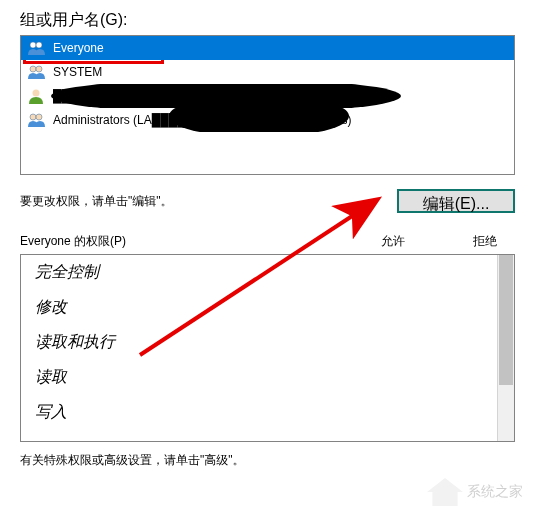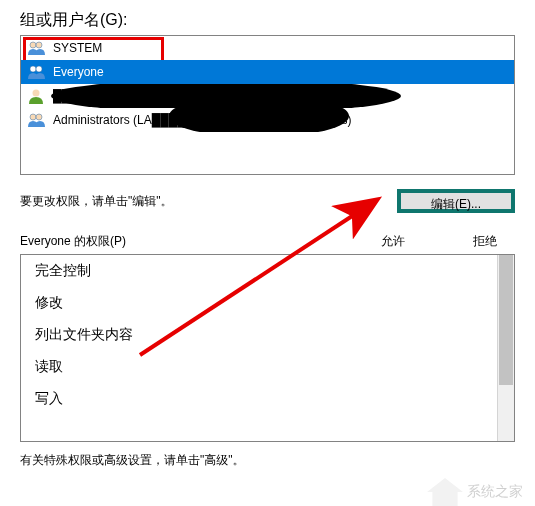"SYSTEM" div.group-item { order: before "Everyone" -> after "Everyone" }
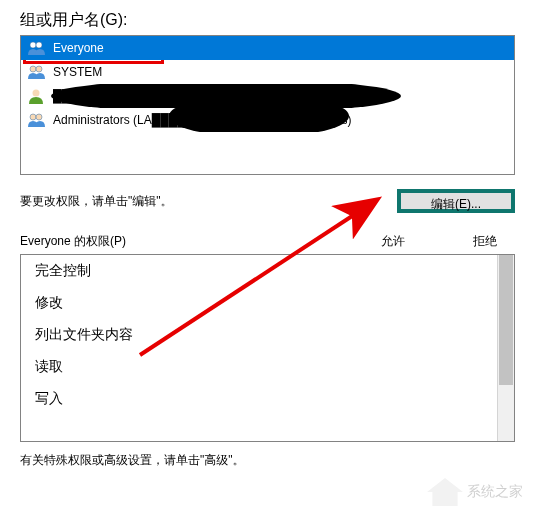"编辑(E)..." .btn { border: 4px solid #0f766e -> 2px solid #0f766e; font-size: 12px -> 16px }
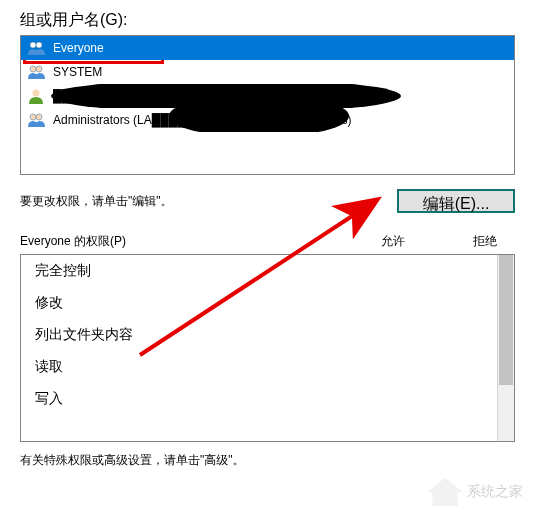"完全控制" .perm-item { font-size: 14px -> 16px; font-style: none -> italic }
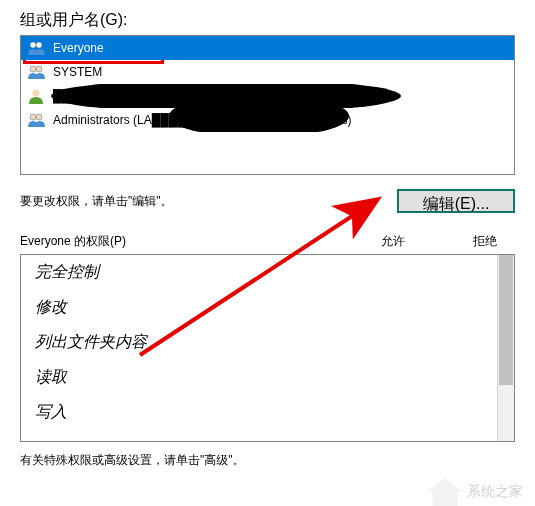"读取和执行" div.perm-item { html: none -> <div><span>读取和执行</span></div> }
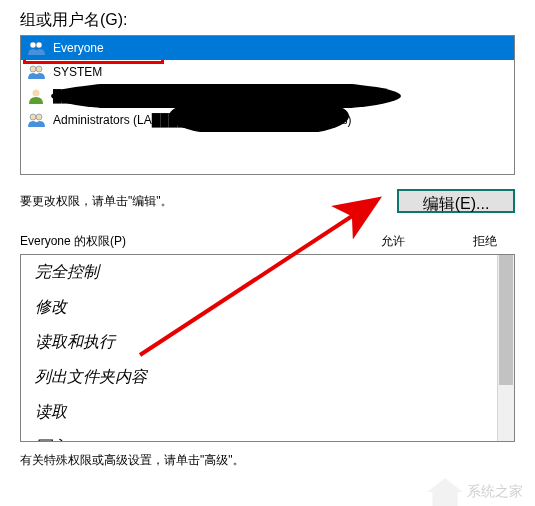"列出文件夹内容" div.perm-item { html: <div><span>列出文件夹内容</span></div> -> none }
